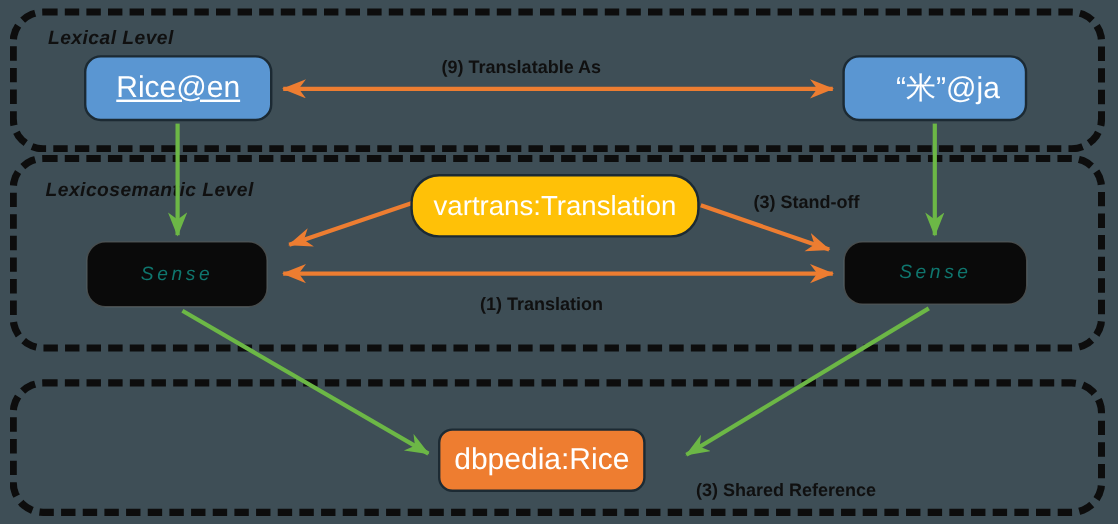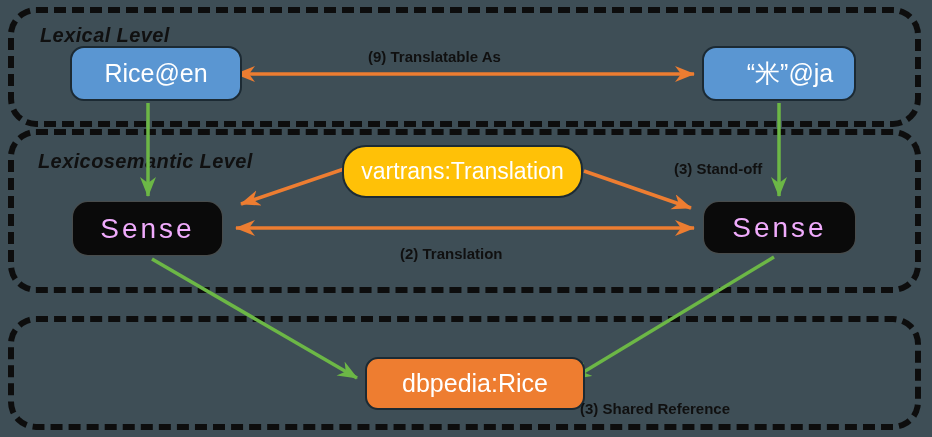"Lexical Level" .level-label { font-size: 20px -> 16px }
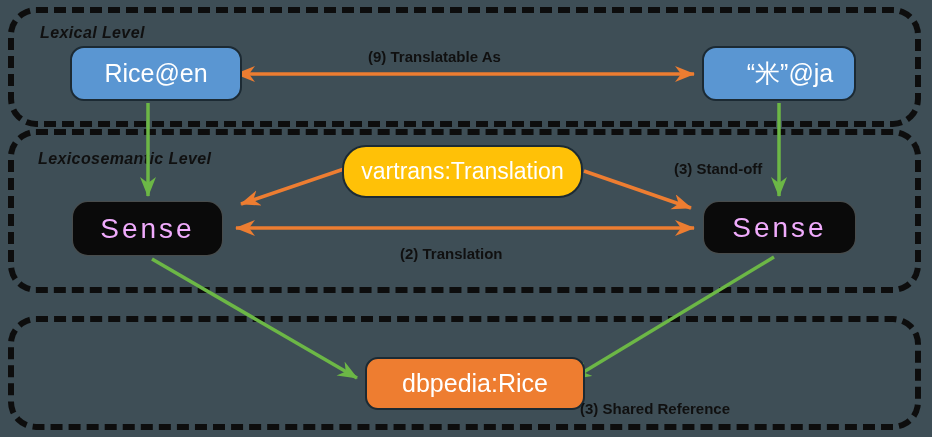"Rice@en" #rice-en { text-decoration: none -> underline; width: 172px -> 157px }
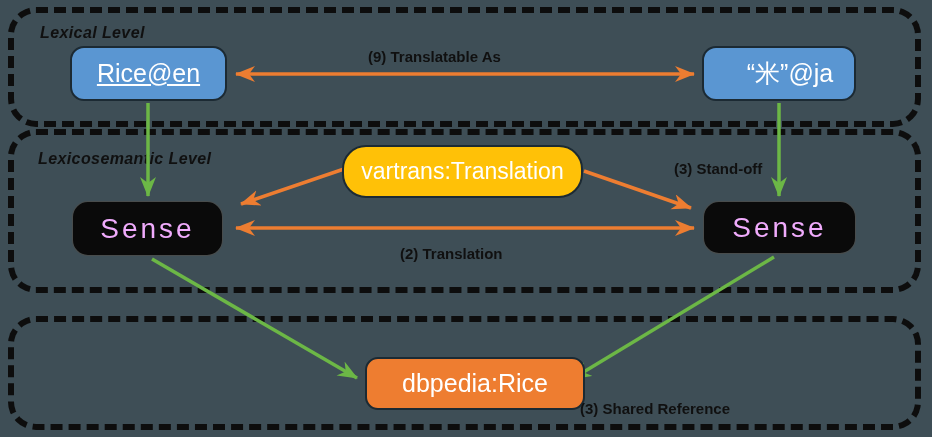"(3) Stand-off" #lbl-standoff { margin-left: 46px -> none }
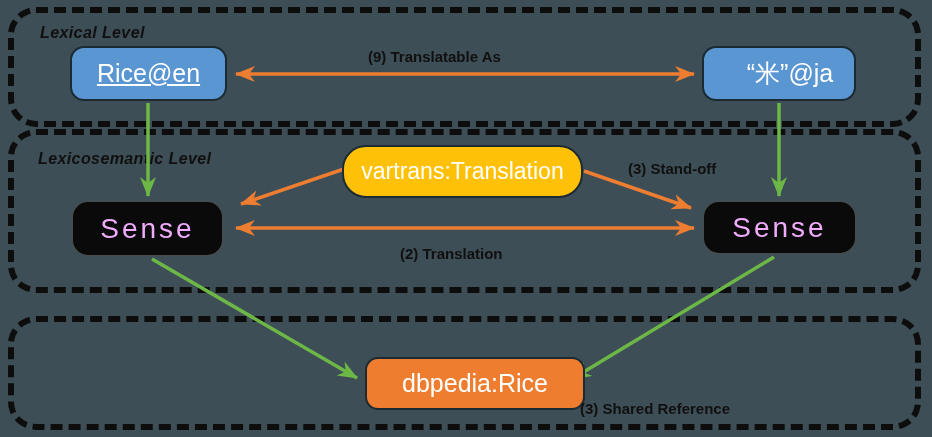"Sense" .node.sense { color: #f0abfc -> #0f766e; font-size: 28px -> 16px; font-style: none -> italic }
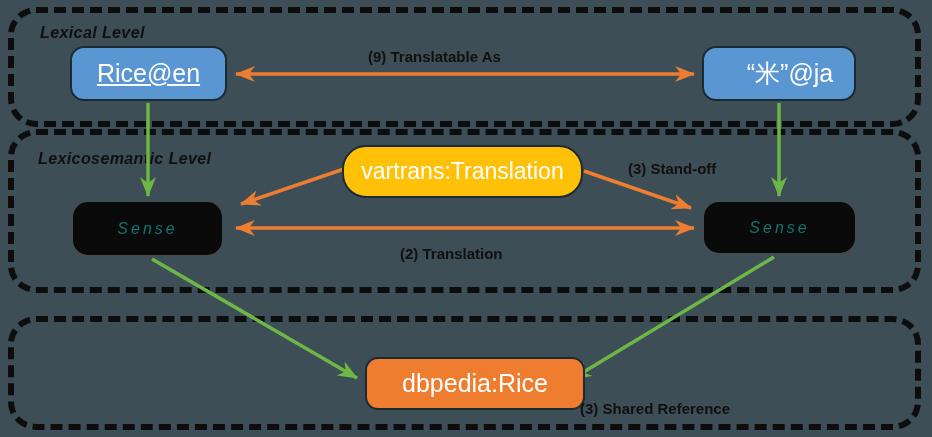"(2) Translation" span.edge-label { text: 2 -> 1 }
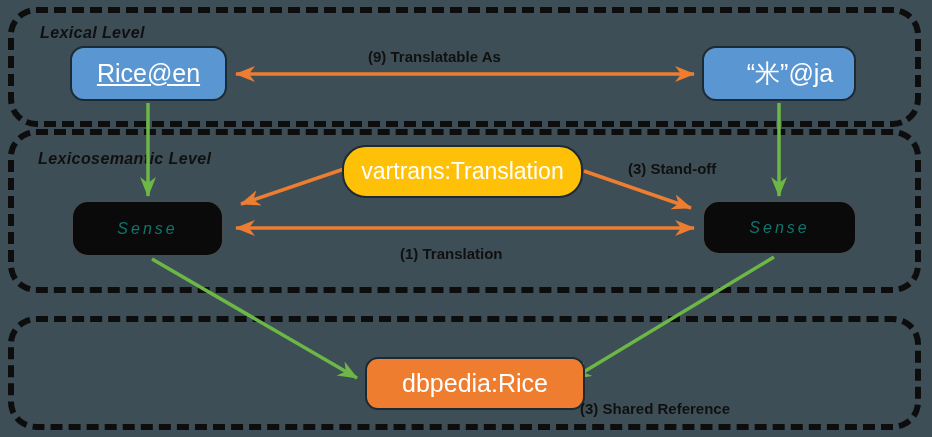"dbpedia:Rice" #dbpedia { border-radius: 13px -> none; width: 220px -> 173px }
